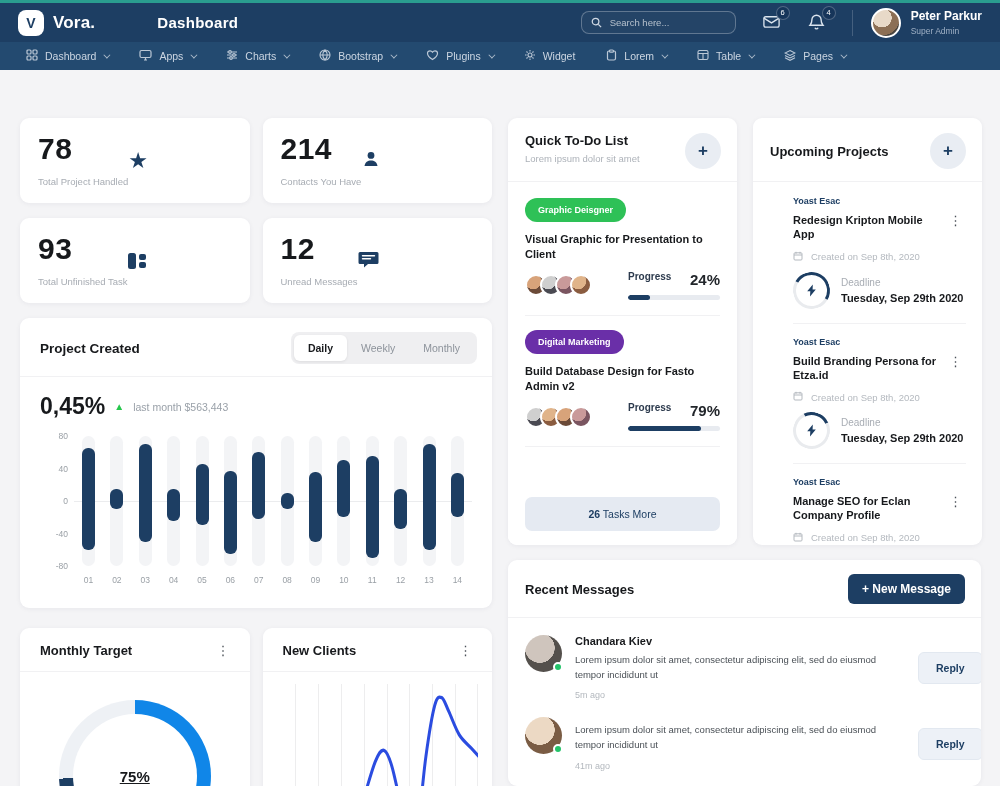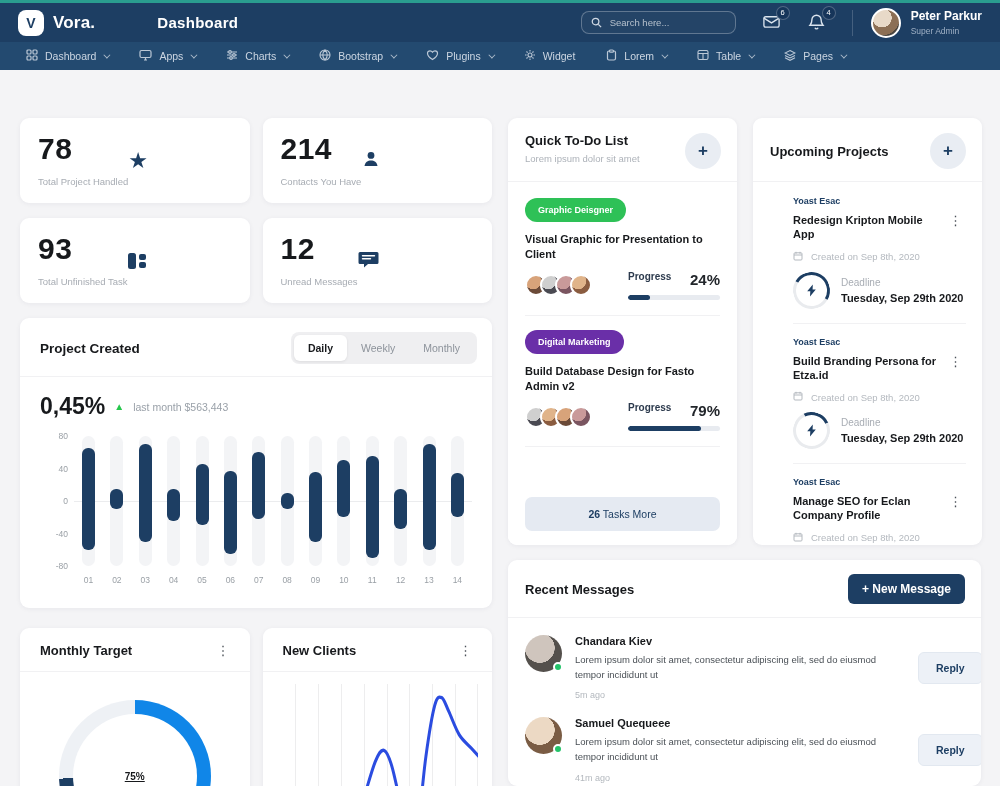"Samuel Quequeee" div.msg-name { html: <div>Samuel Quequeee</div> -> none }
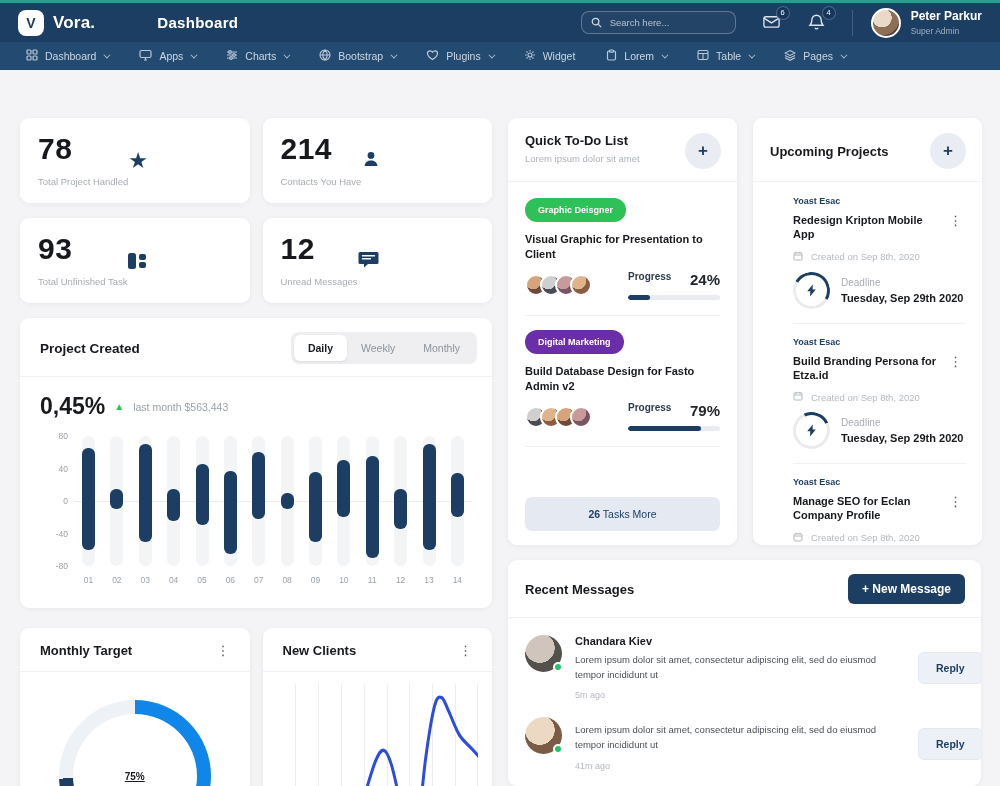"75%" .donut-label { font-size: 10px -> 15px }
